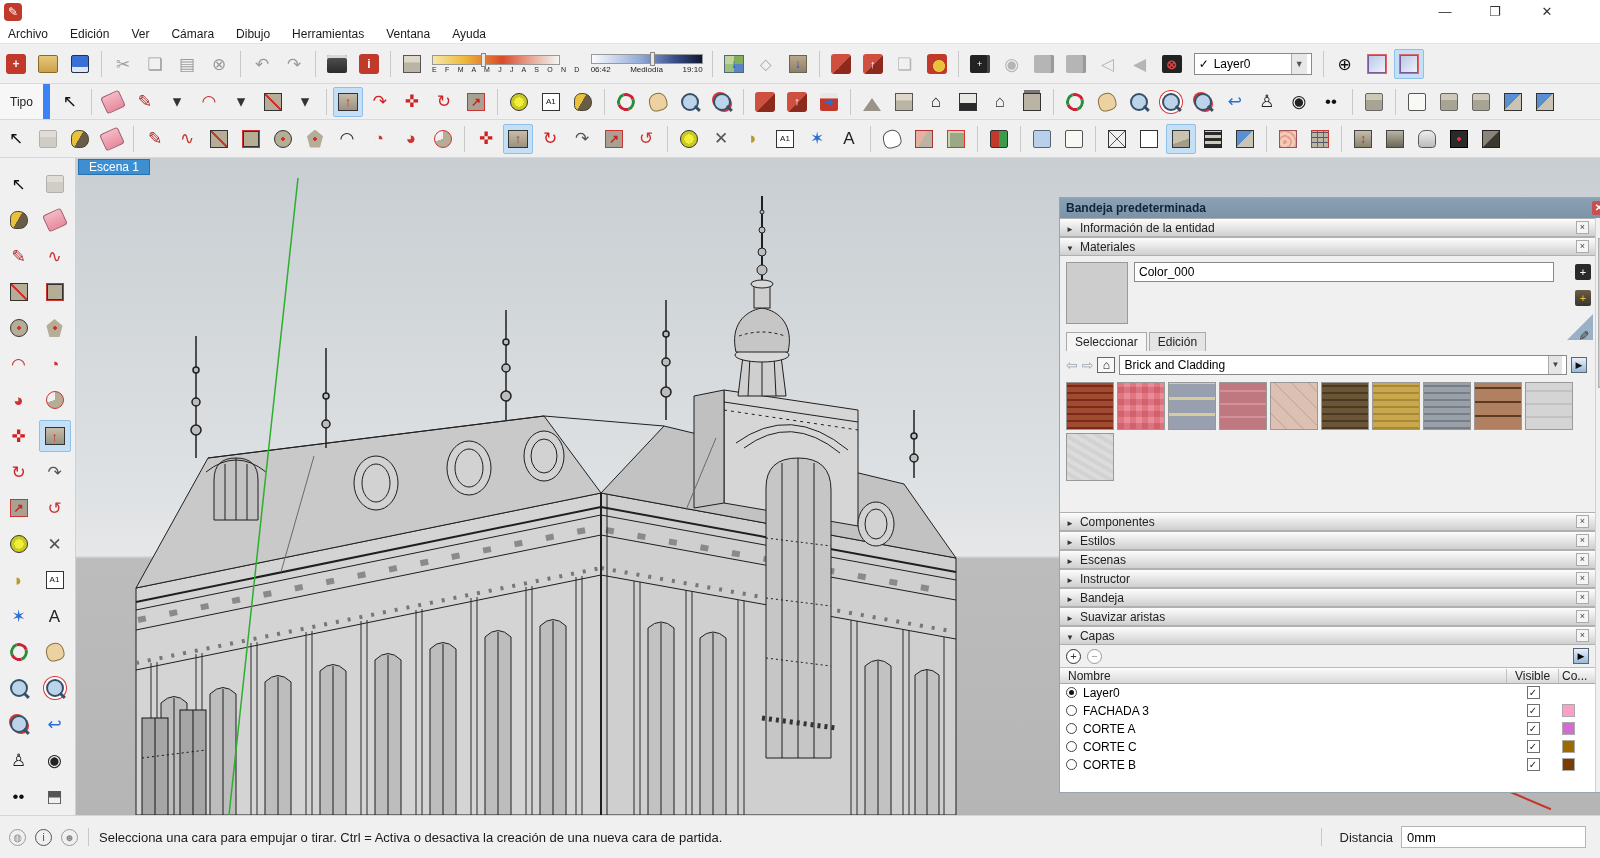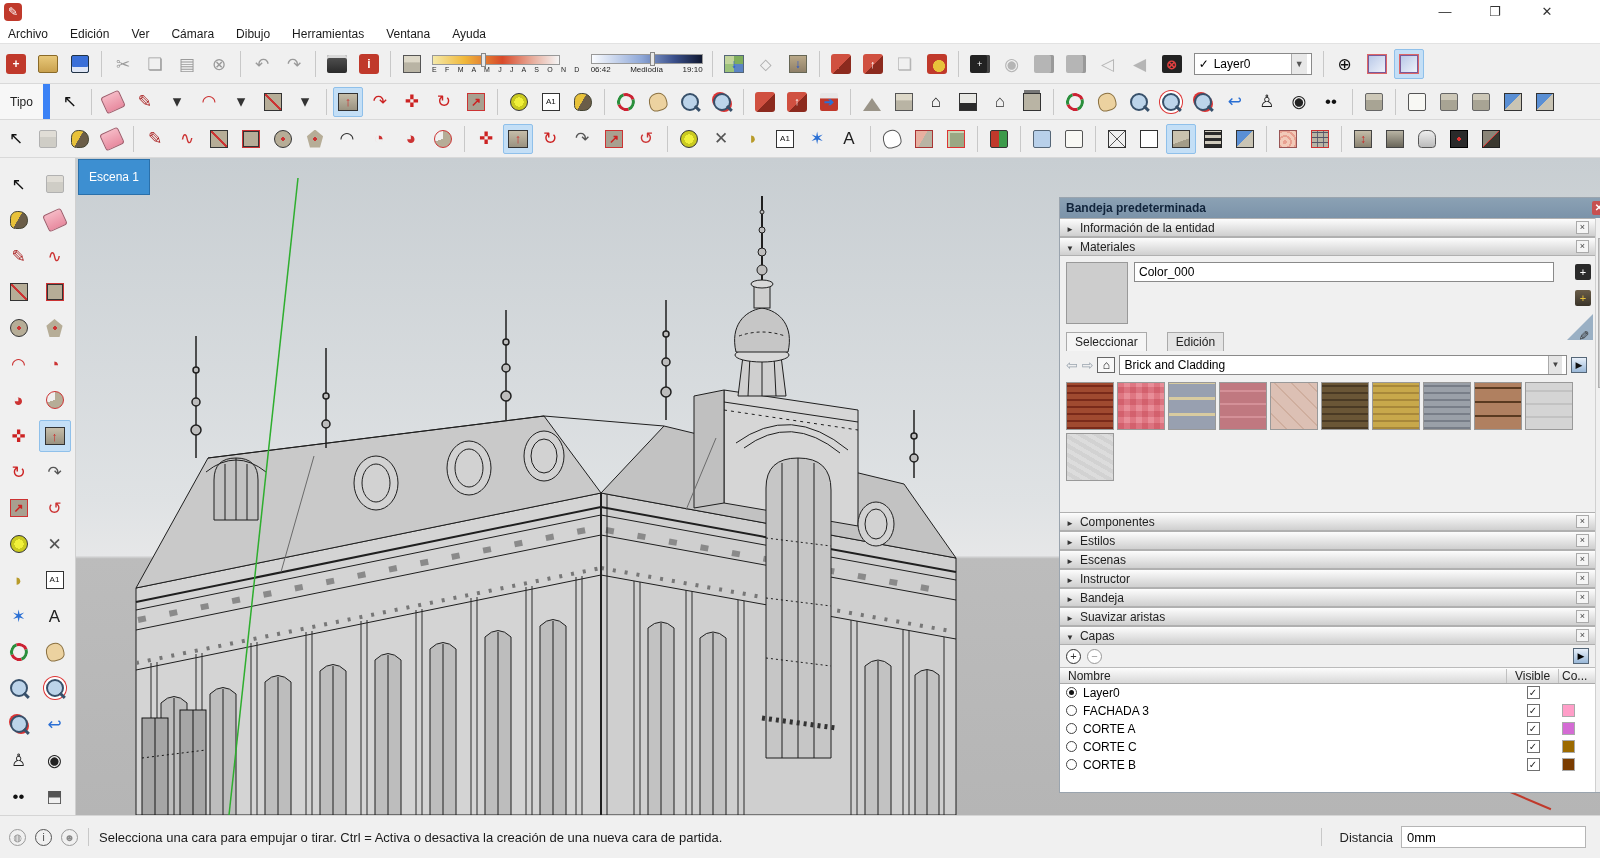"Escena 1" #scenetab { padding: 10px 10px -> 0 10px }
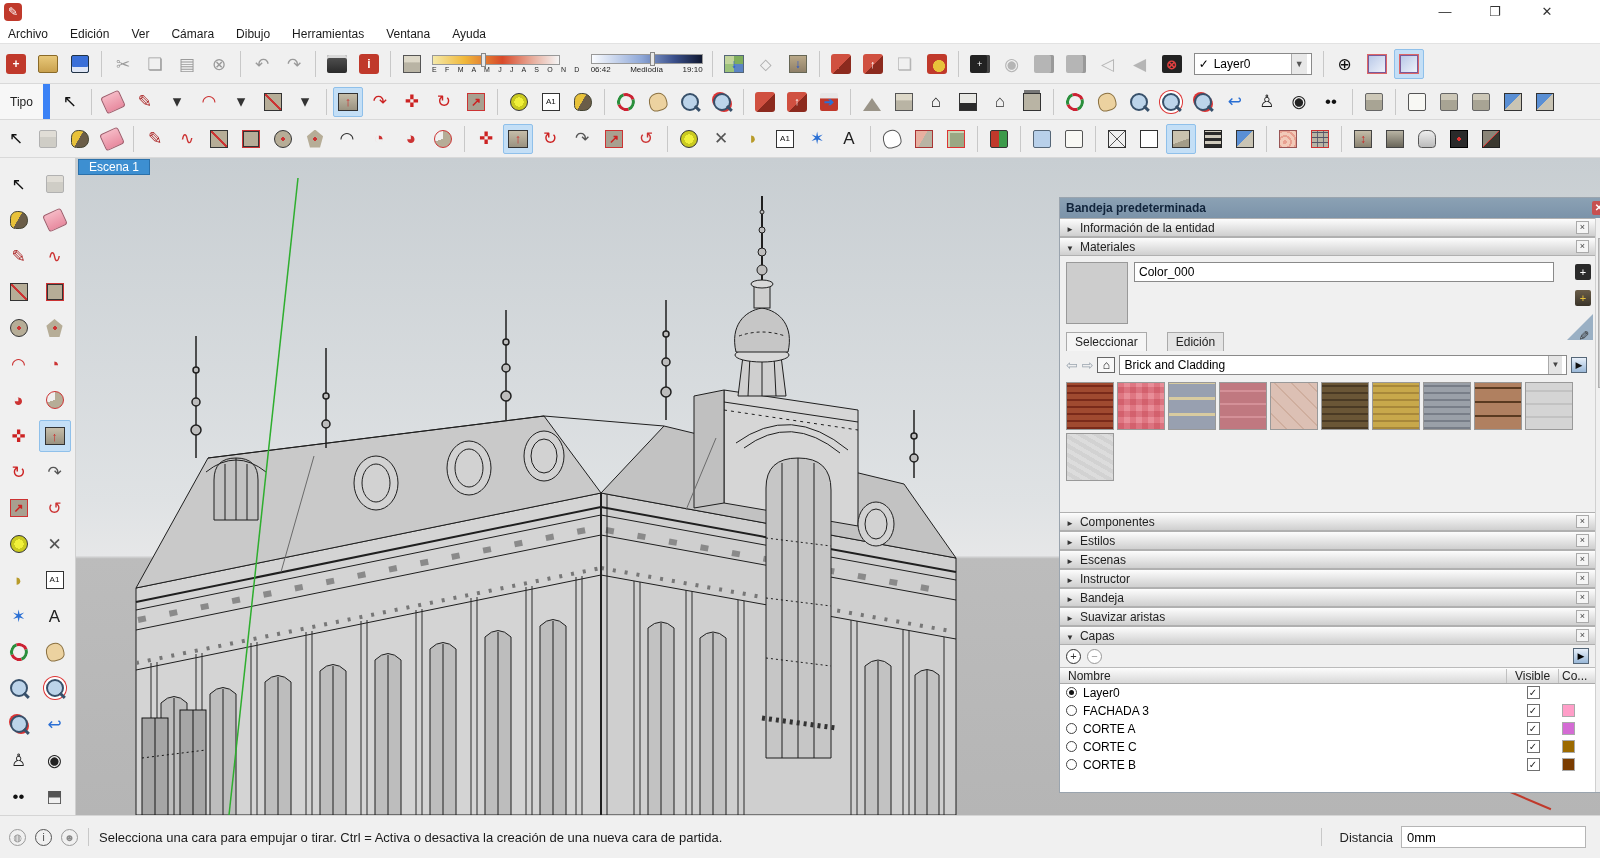"Seleccionar" #mattabs { gap: 20px -> 2px }
